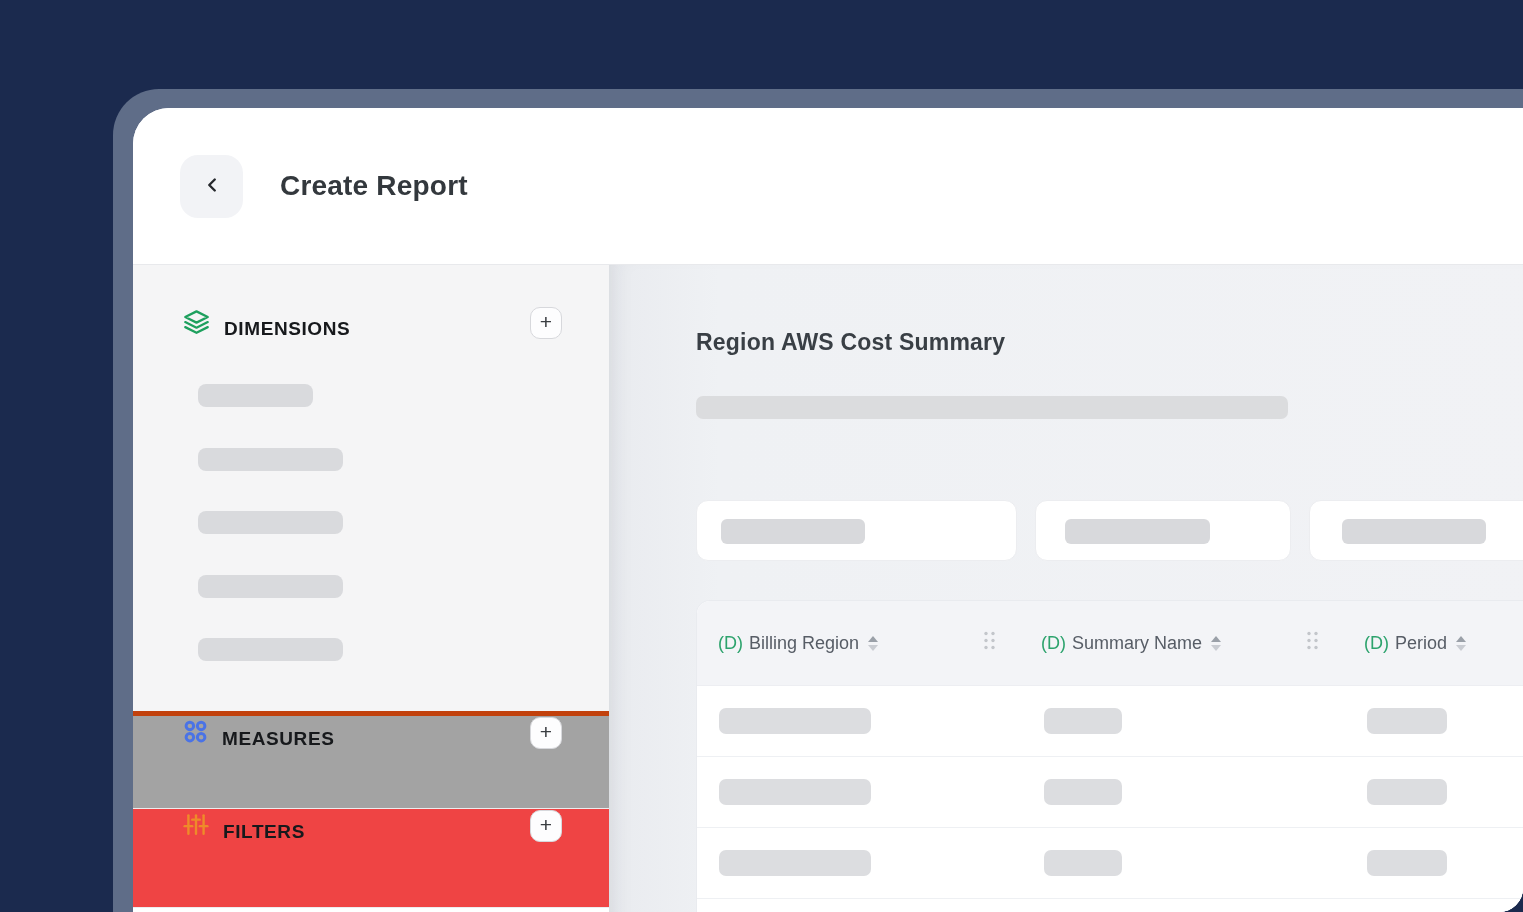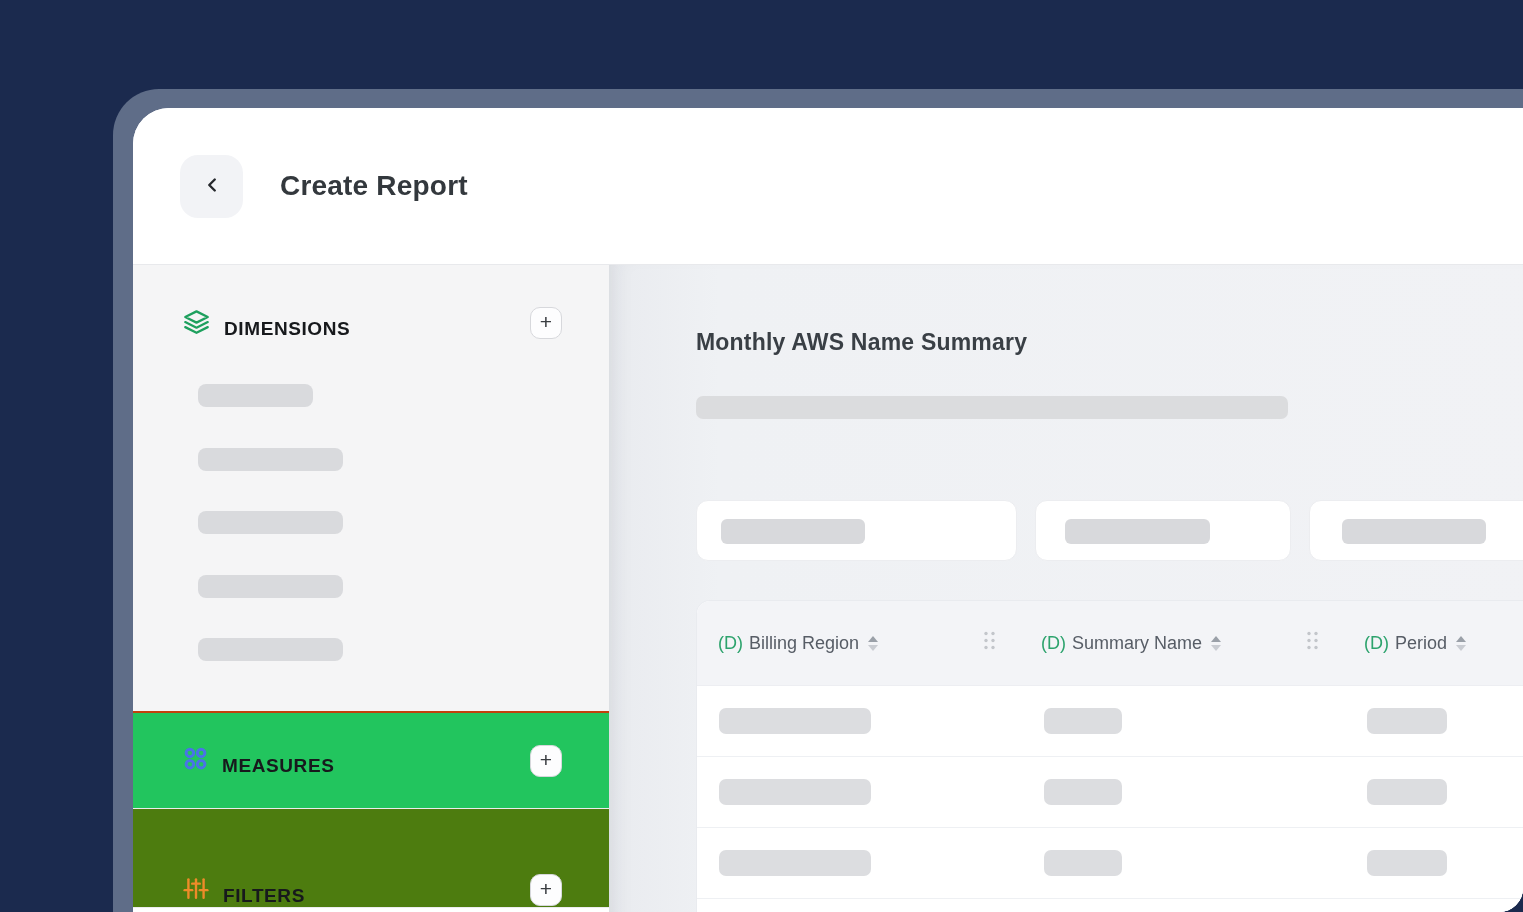"Monthly AWS Name Summary" div.report-title { text: Monthly AWS Name -> Region AWS Cost }
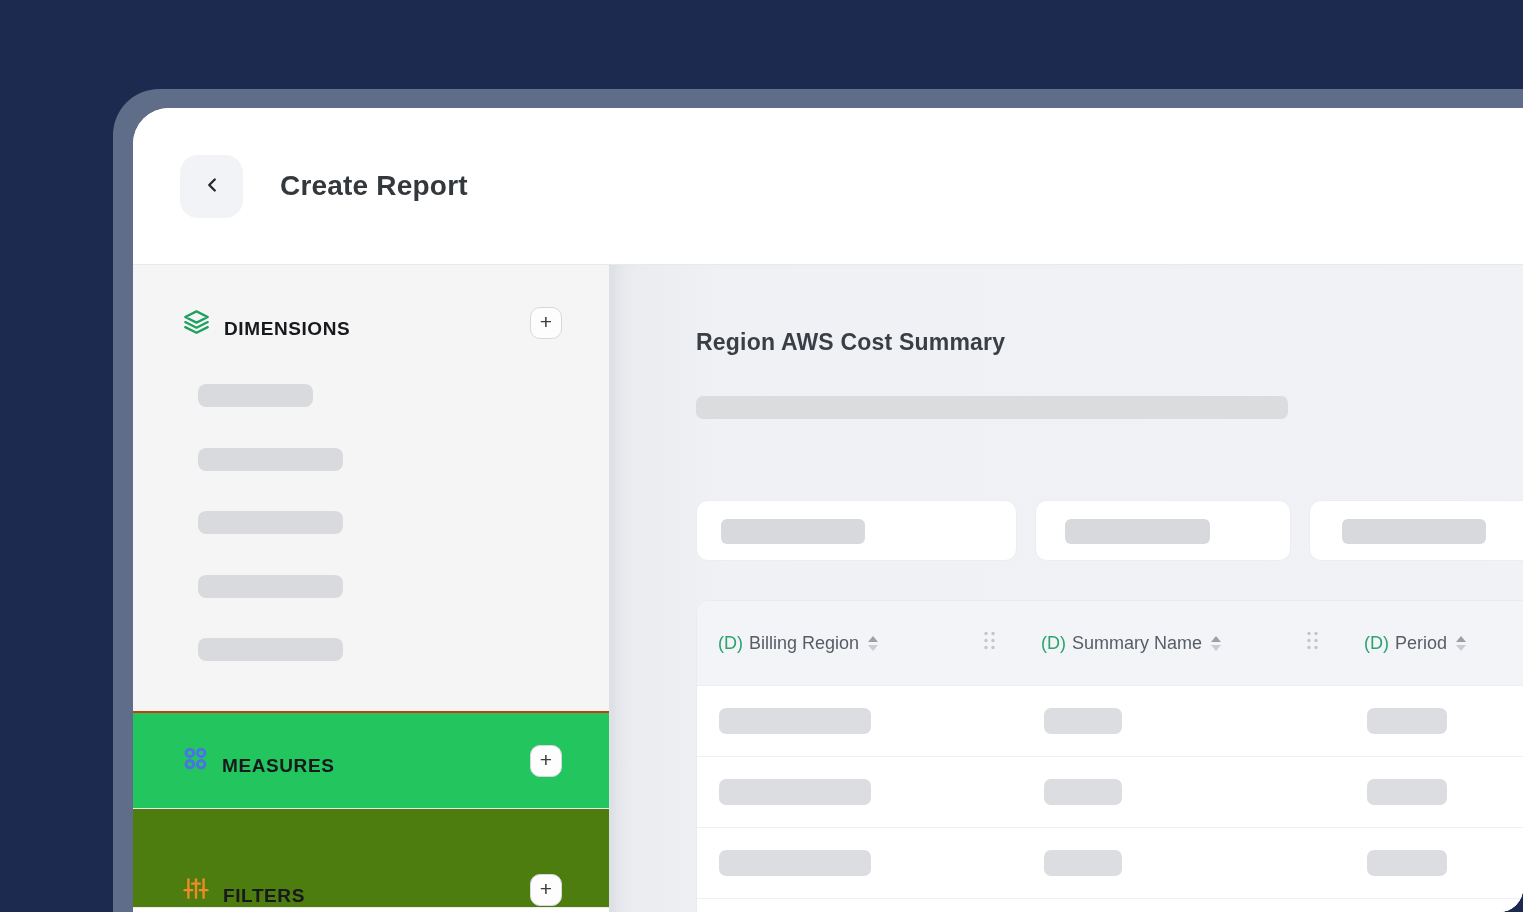"MEASURES" .sec-measures { align-items: center -> none; background: #22c55e -> #a3a3a3; border-top: 2px solid #c2410c -> 5px solid #c2410c }
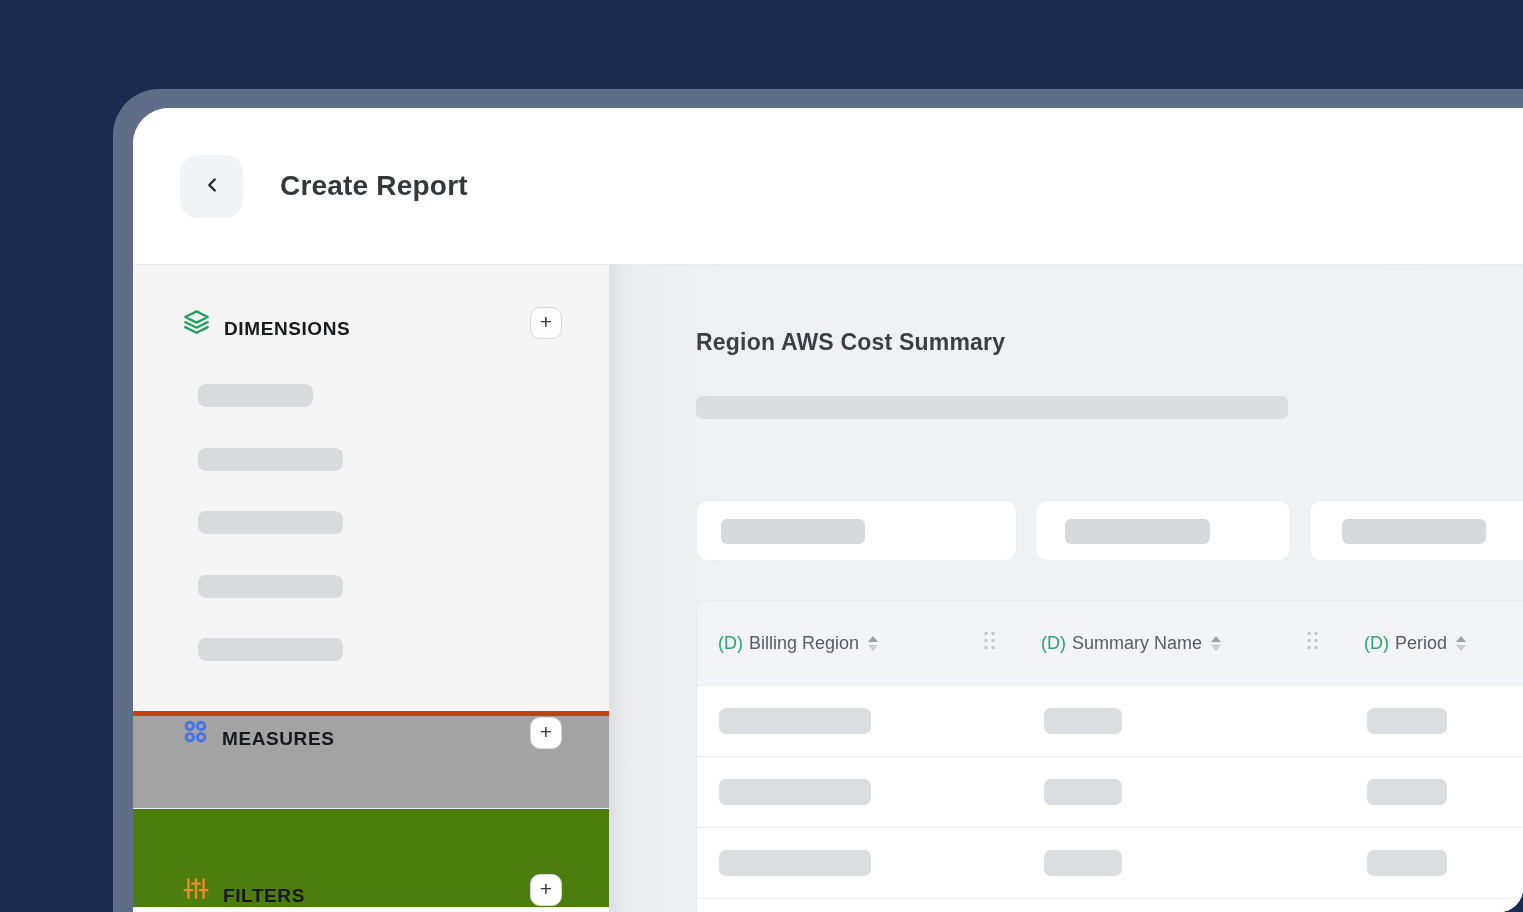"FILTERS" .sec-filters { align-items: flex-end -> flex-start; background: #4d7c0f -> #ef4444 }
